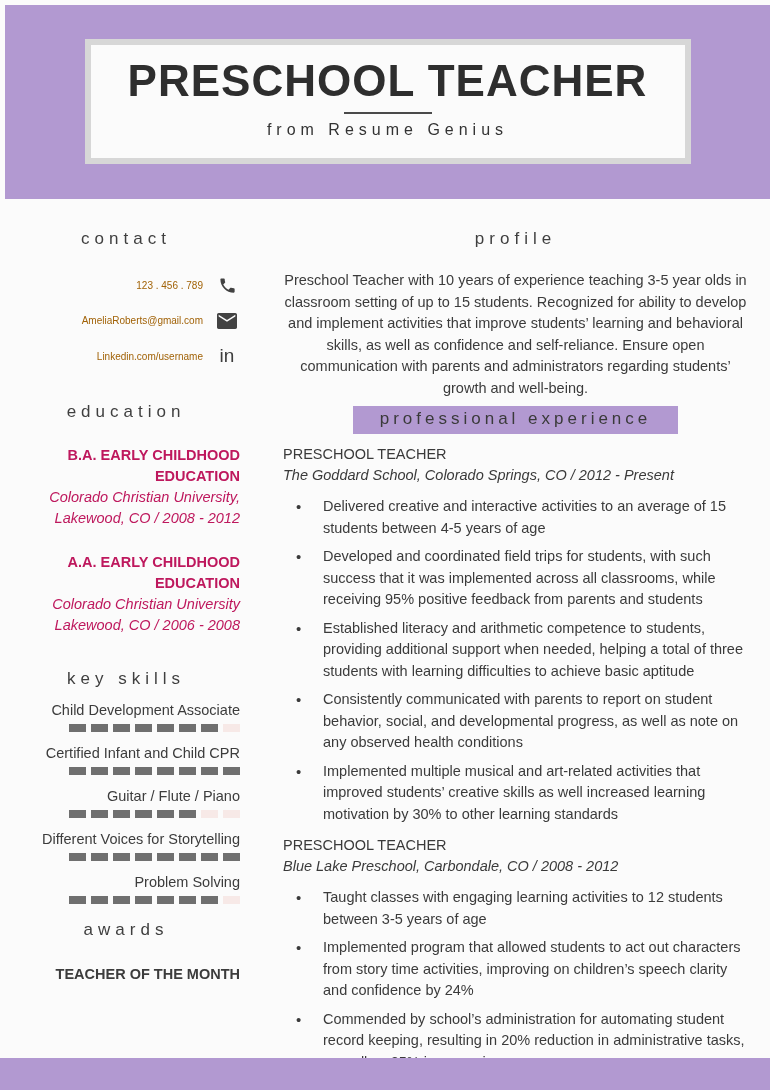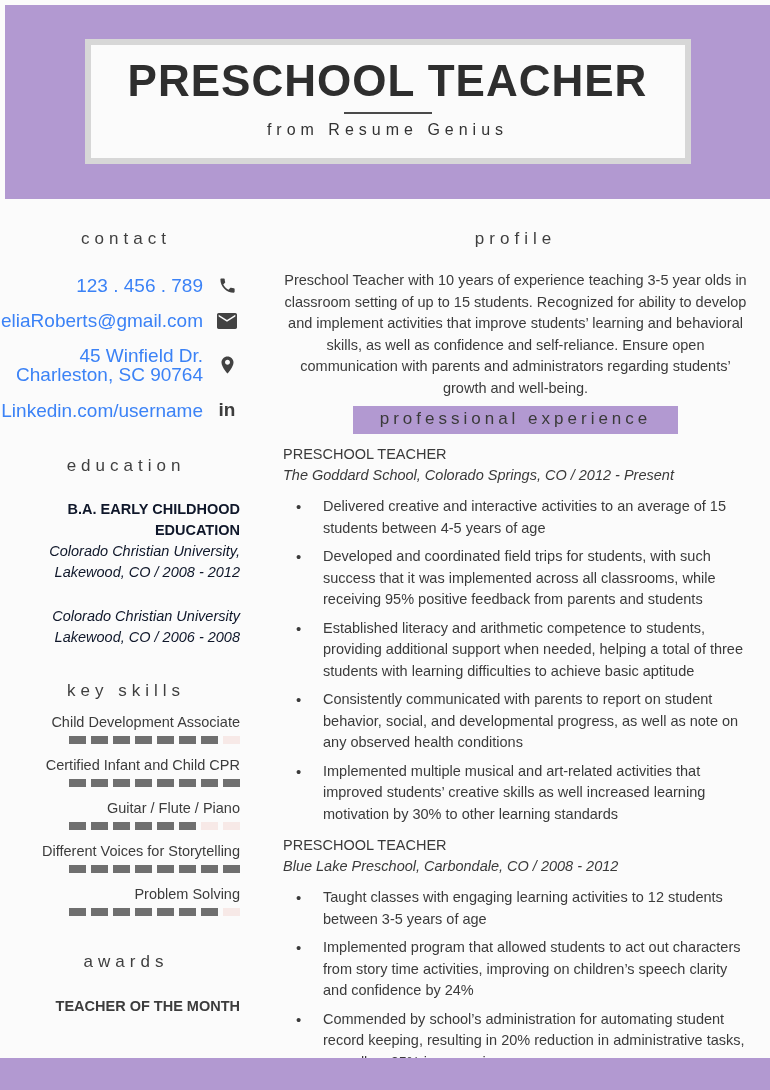"123 . 456 . 789" .c-text { color: #3b82f6 -> #a16207; font-size: 19px -> 10px }
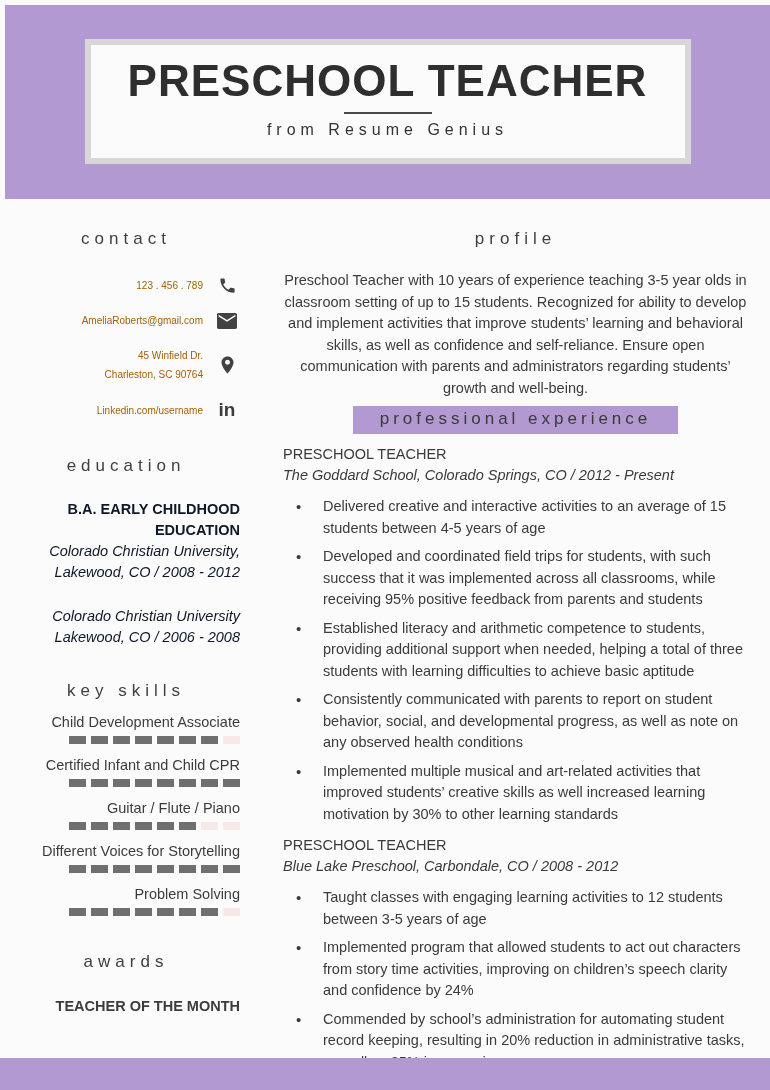"45 Winfield Dr." div.c-row { html: <div> <span> <div>45 Winfield Dr.</div> <div>Charleston, SC 90764</div> </span> <span> <svg> <path></path> </svg> </span> </div> -> none }
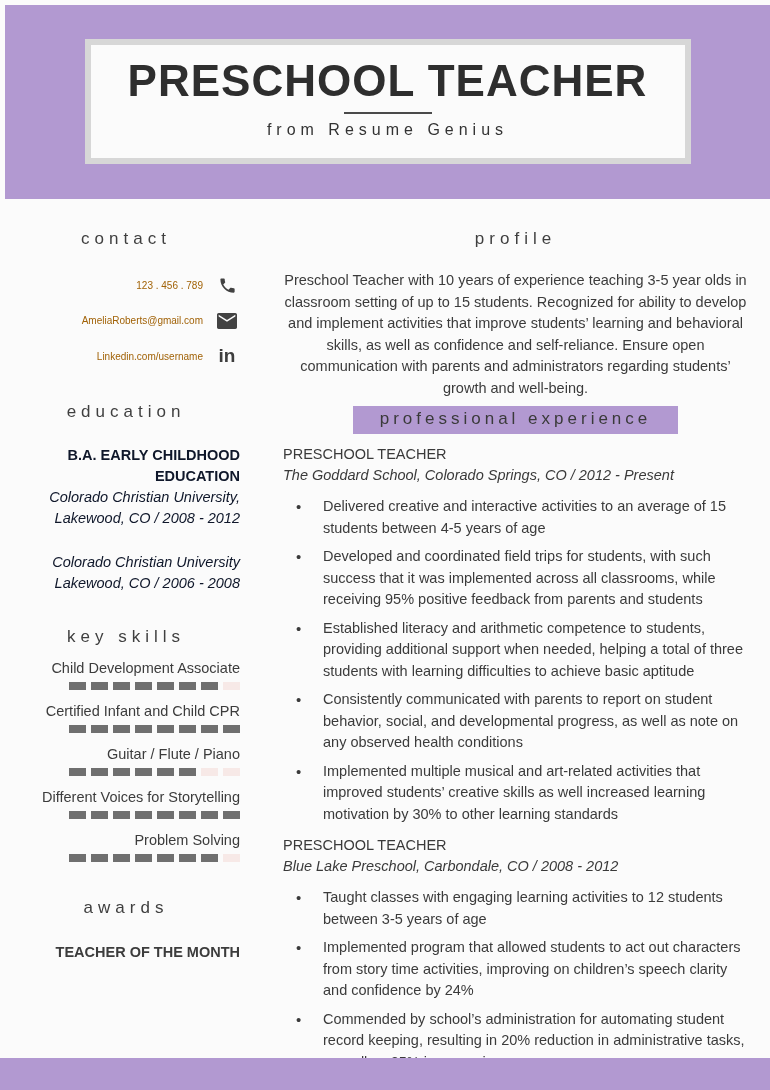"in" .linkedin-glyph { font-weight: bold -> normal }
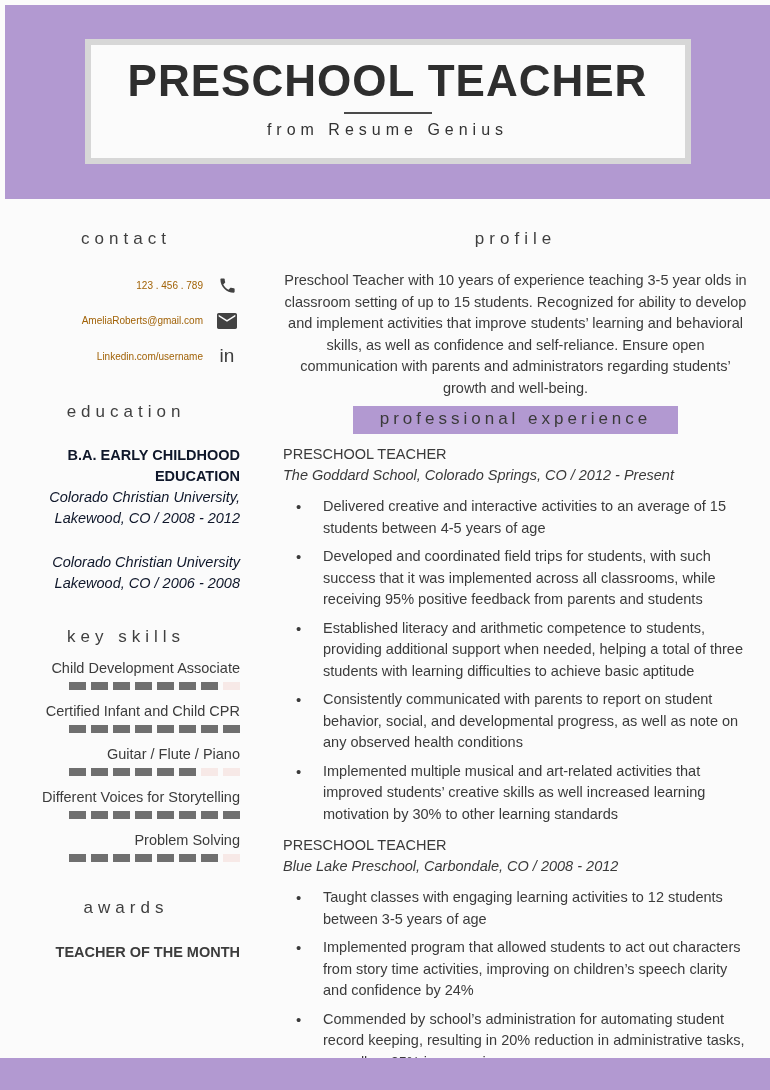"B.A. EARLY CHILDHOOD EDUCATION" .edu-entry { color: #0f172a -> #be185d }
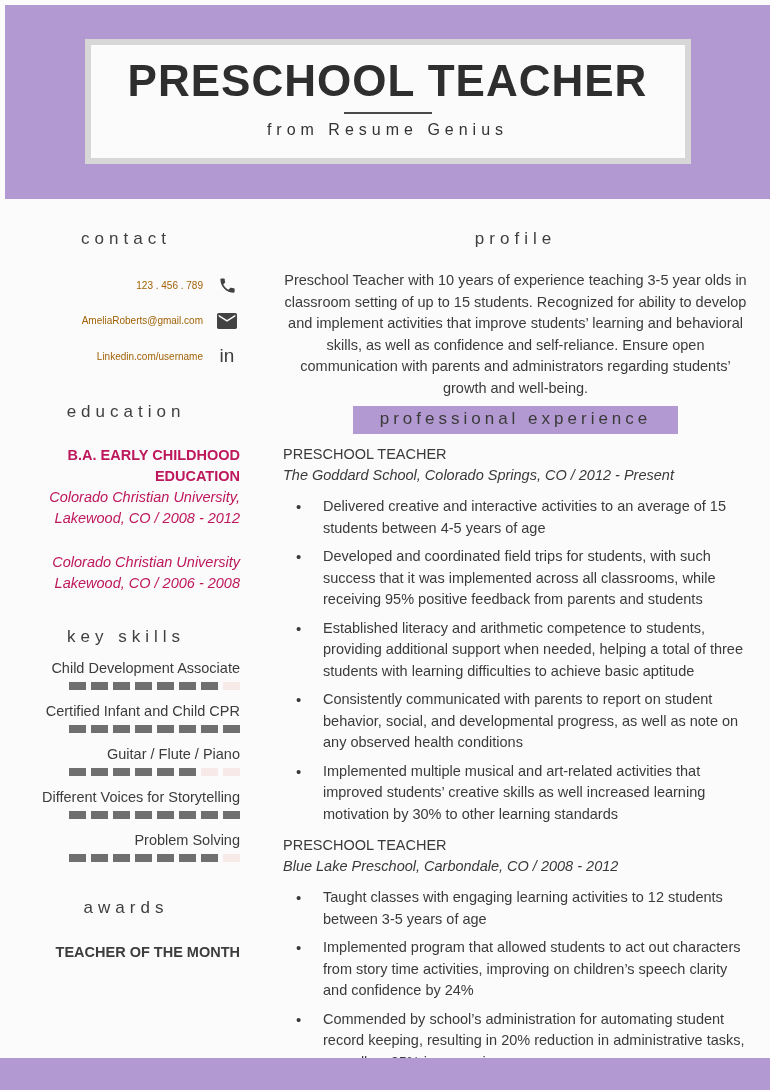"A.A. EARLY CHILDHOOD EDUCATION" div.edu-degree { html: none -> <div>A.A. EARLY CHILDHOOD EDUCATION</div> }
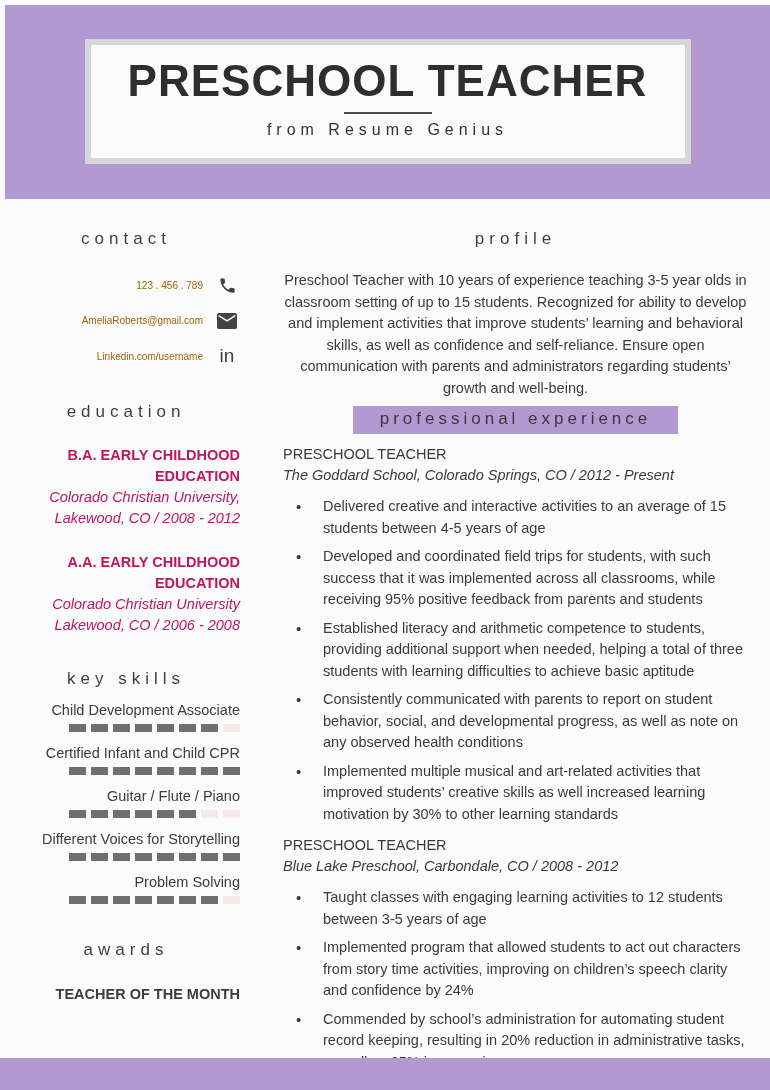"awards" .awards-heading { margin-top: 36px -> 16px }
